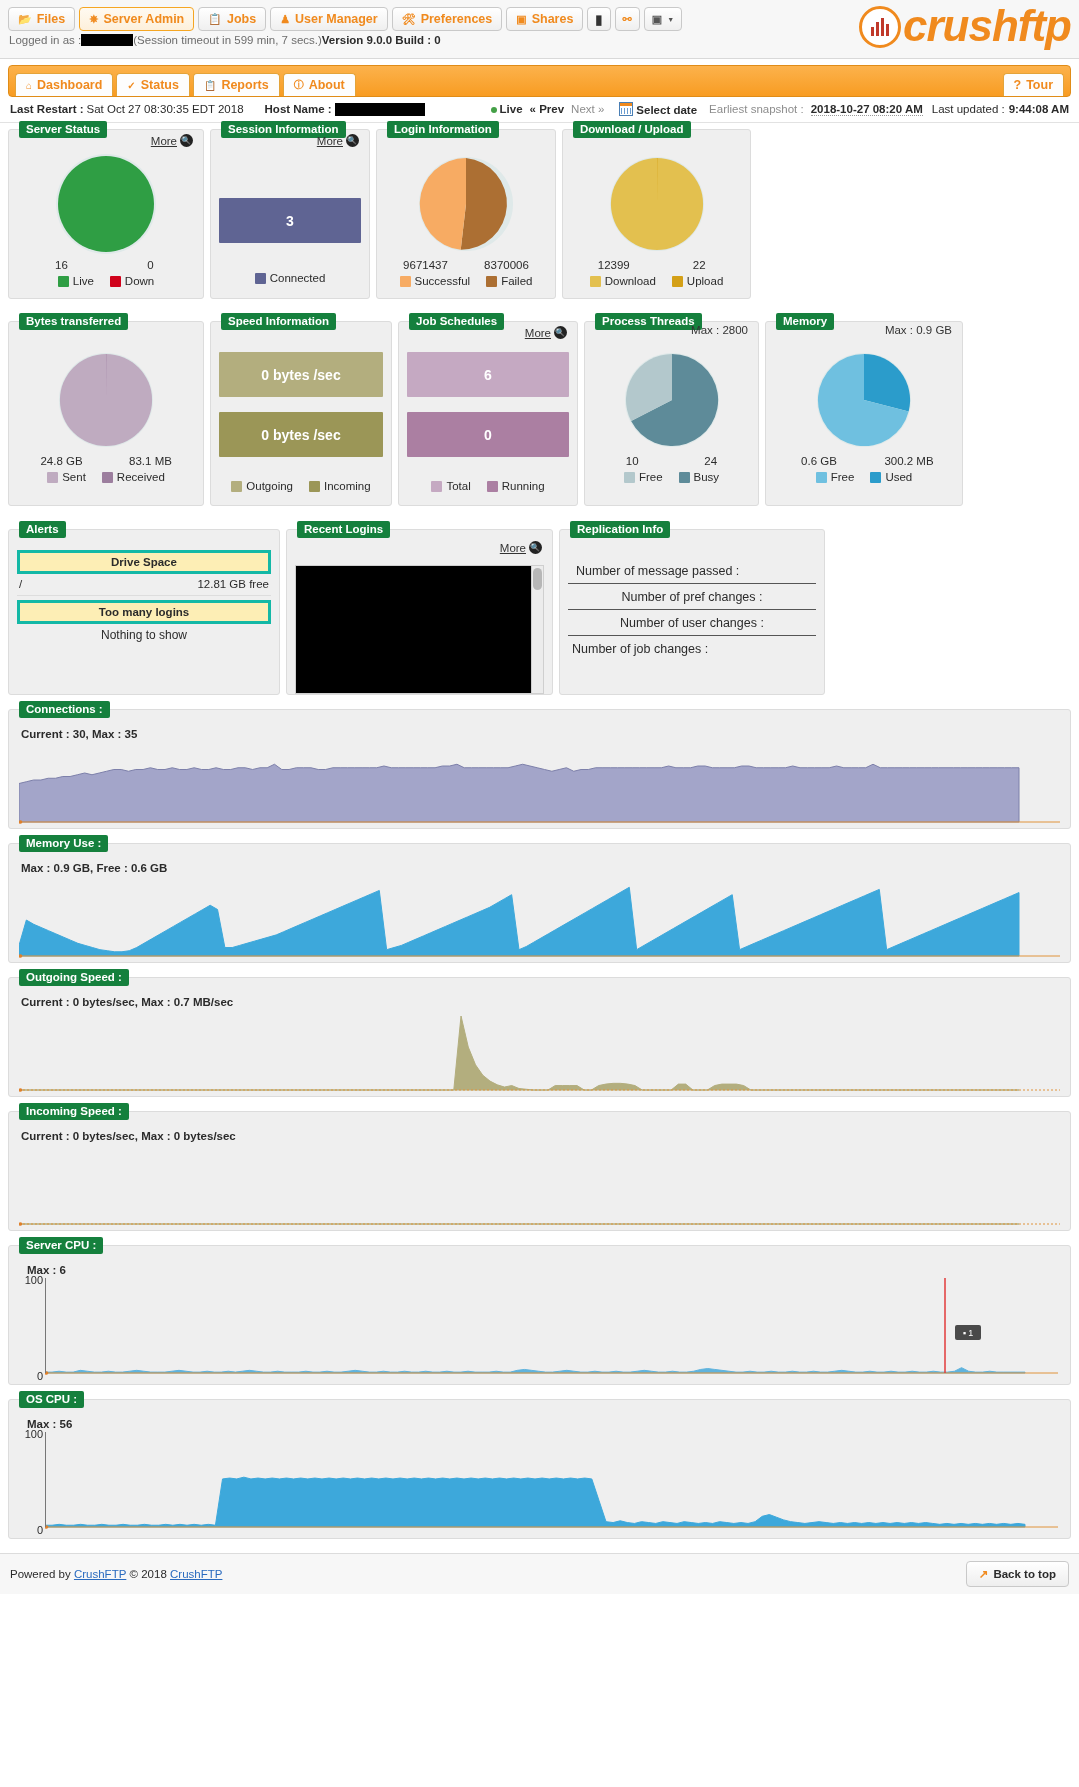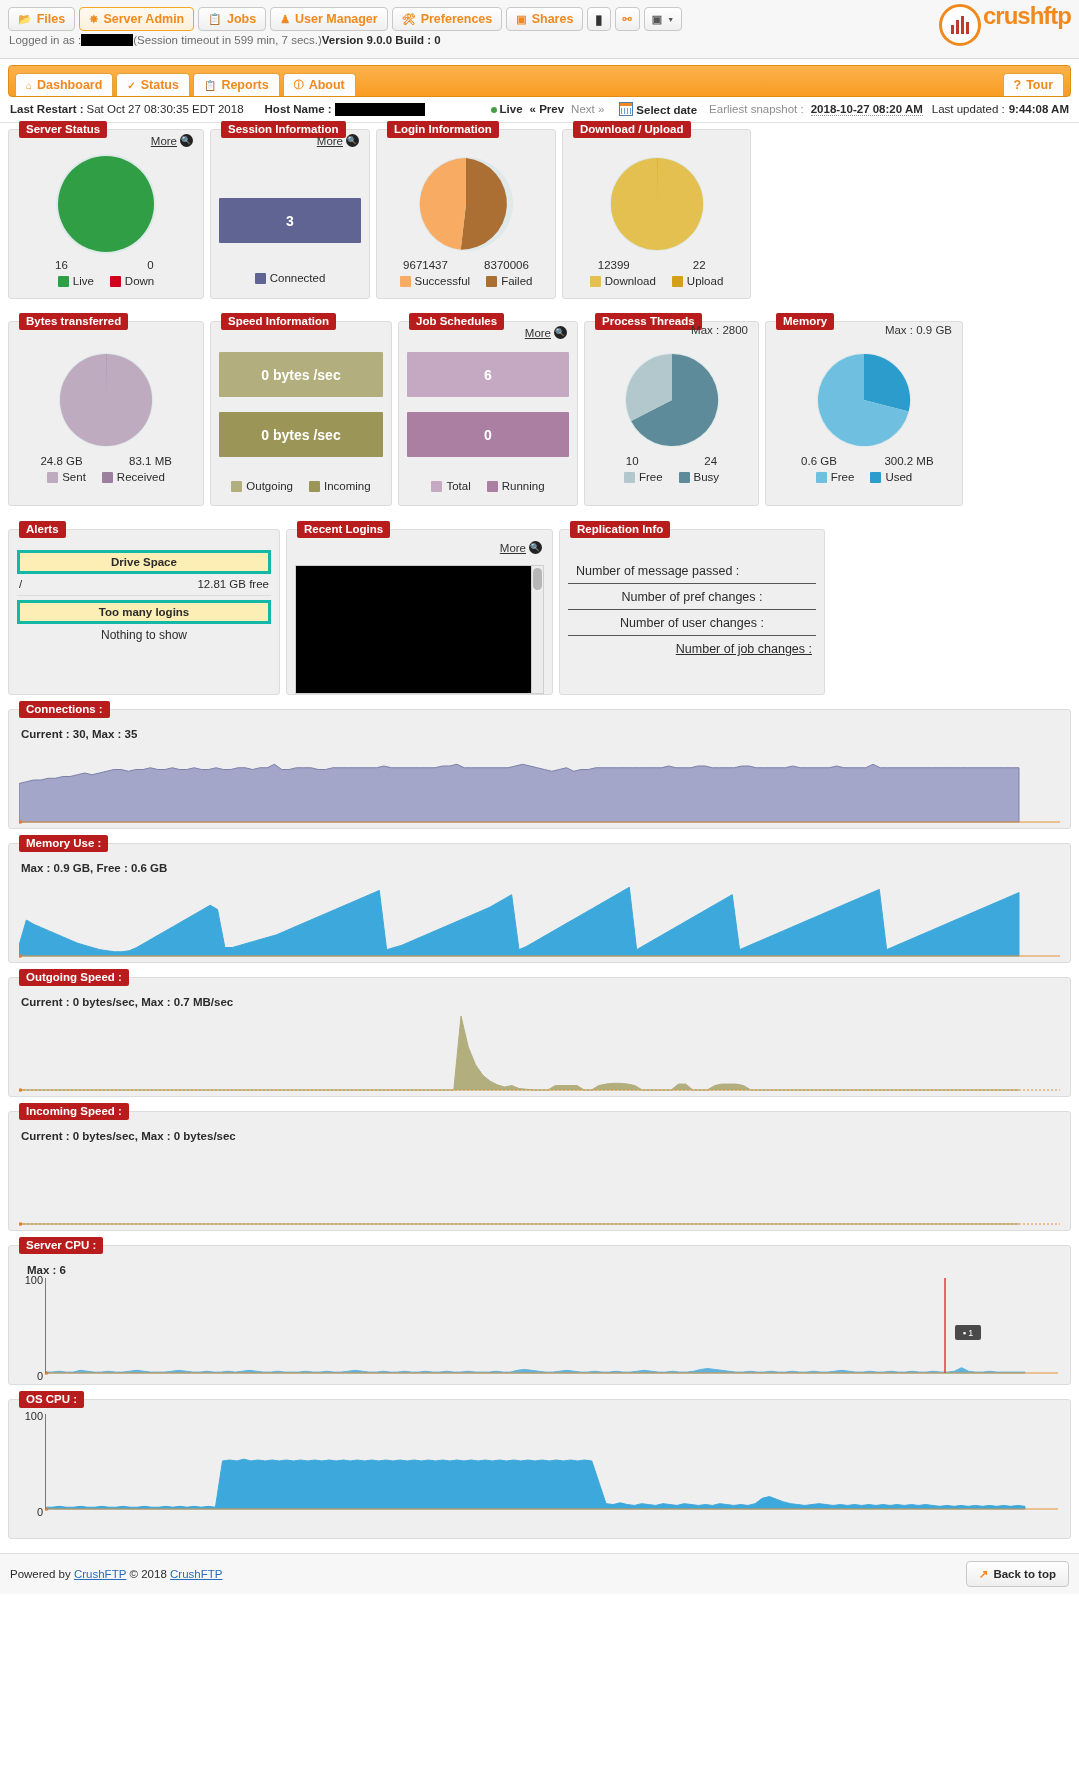"crush" .logo { align-items: flex-start -> flex-end; font-size: 24px -> 44px; font-style: none -> italic }
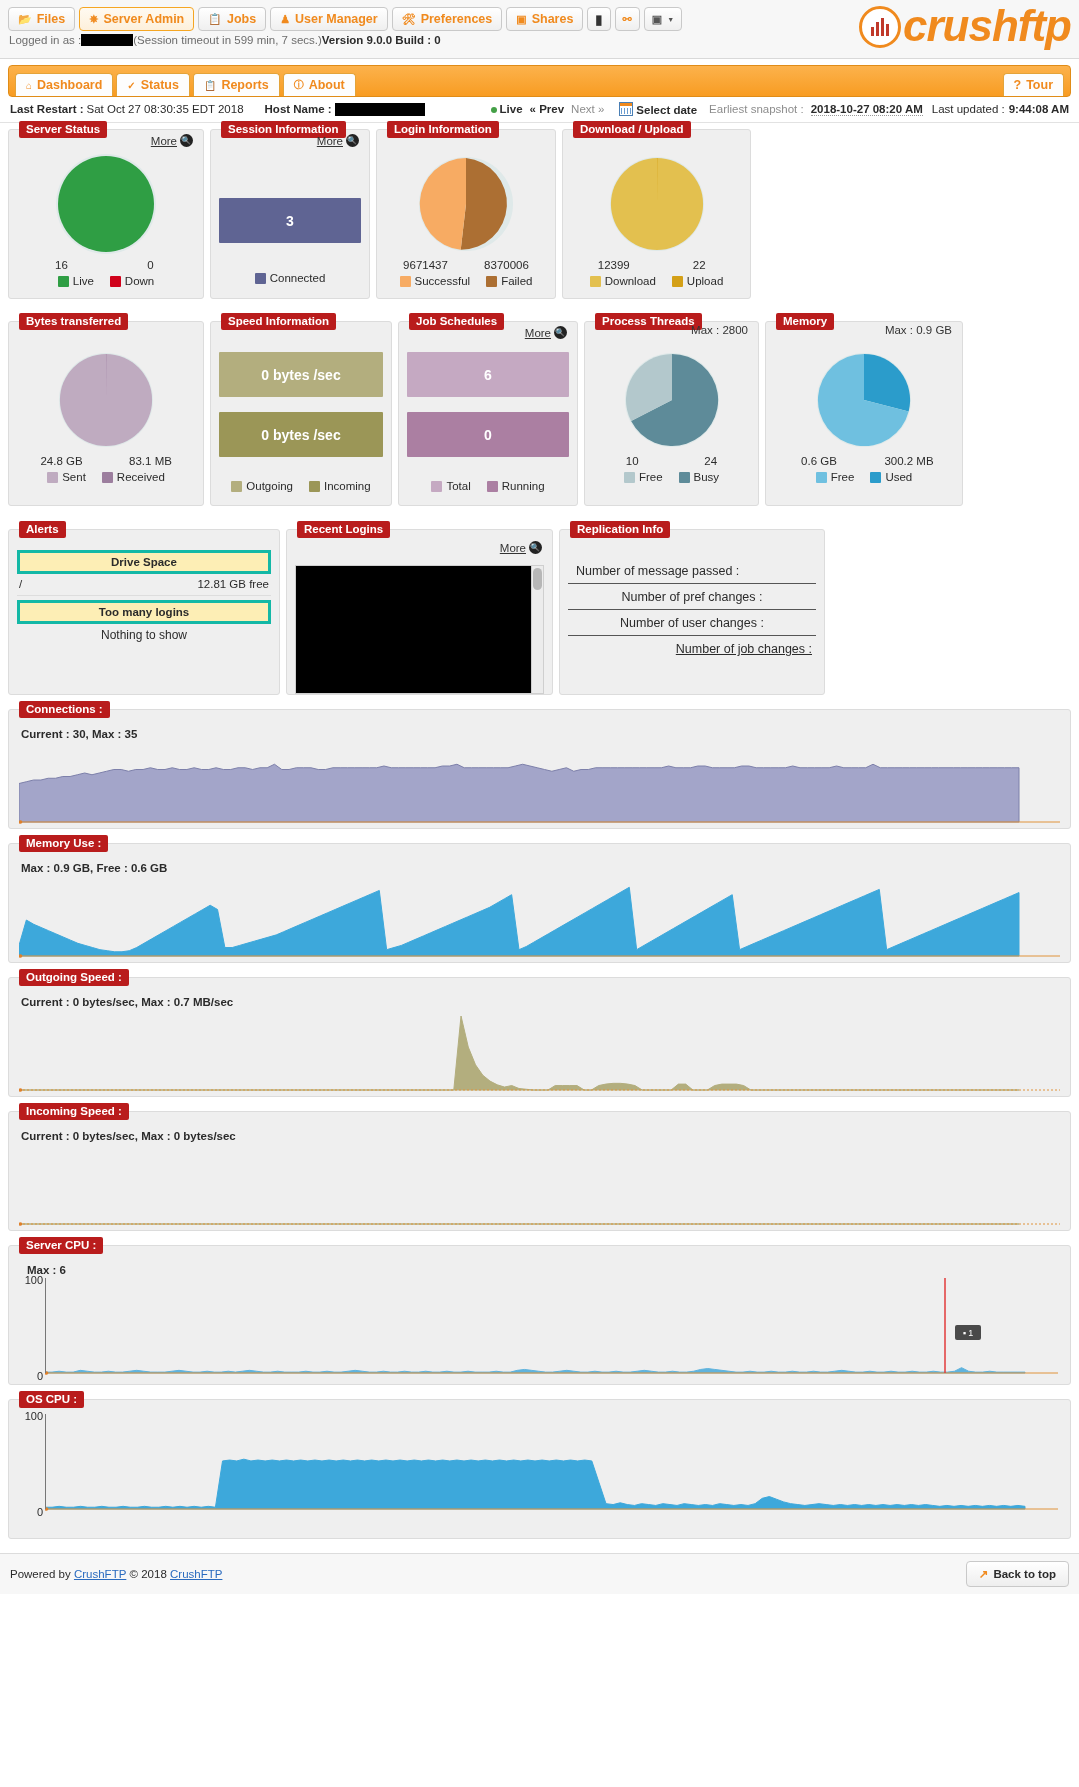"Server Status" .card-title { background: #b91c1c -> #15803d }
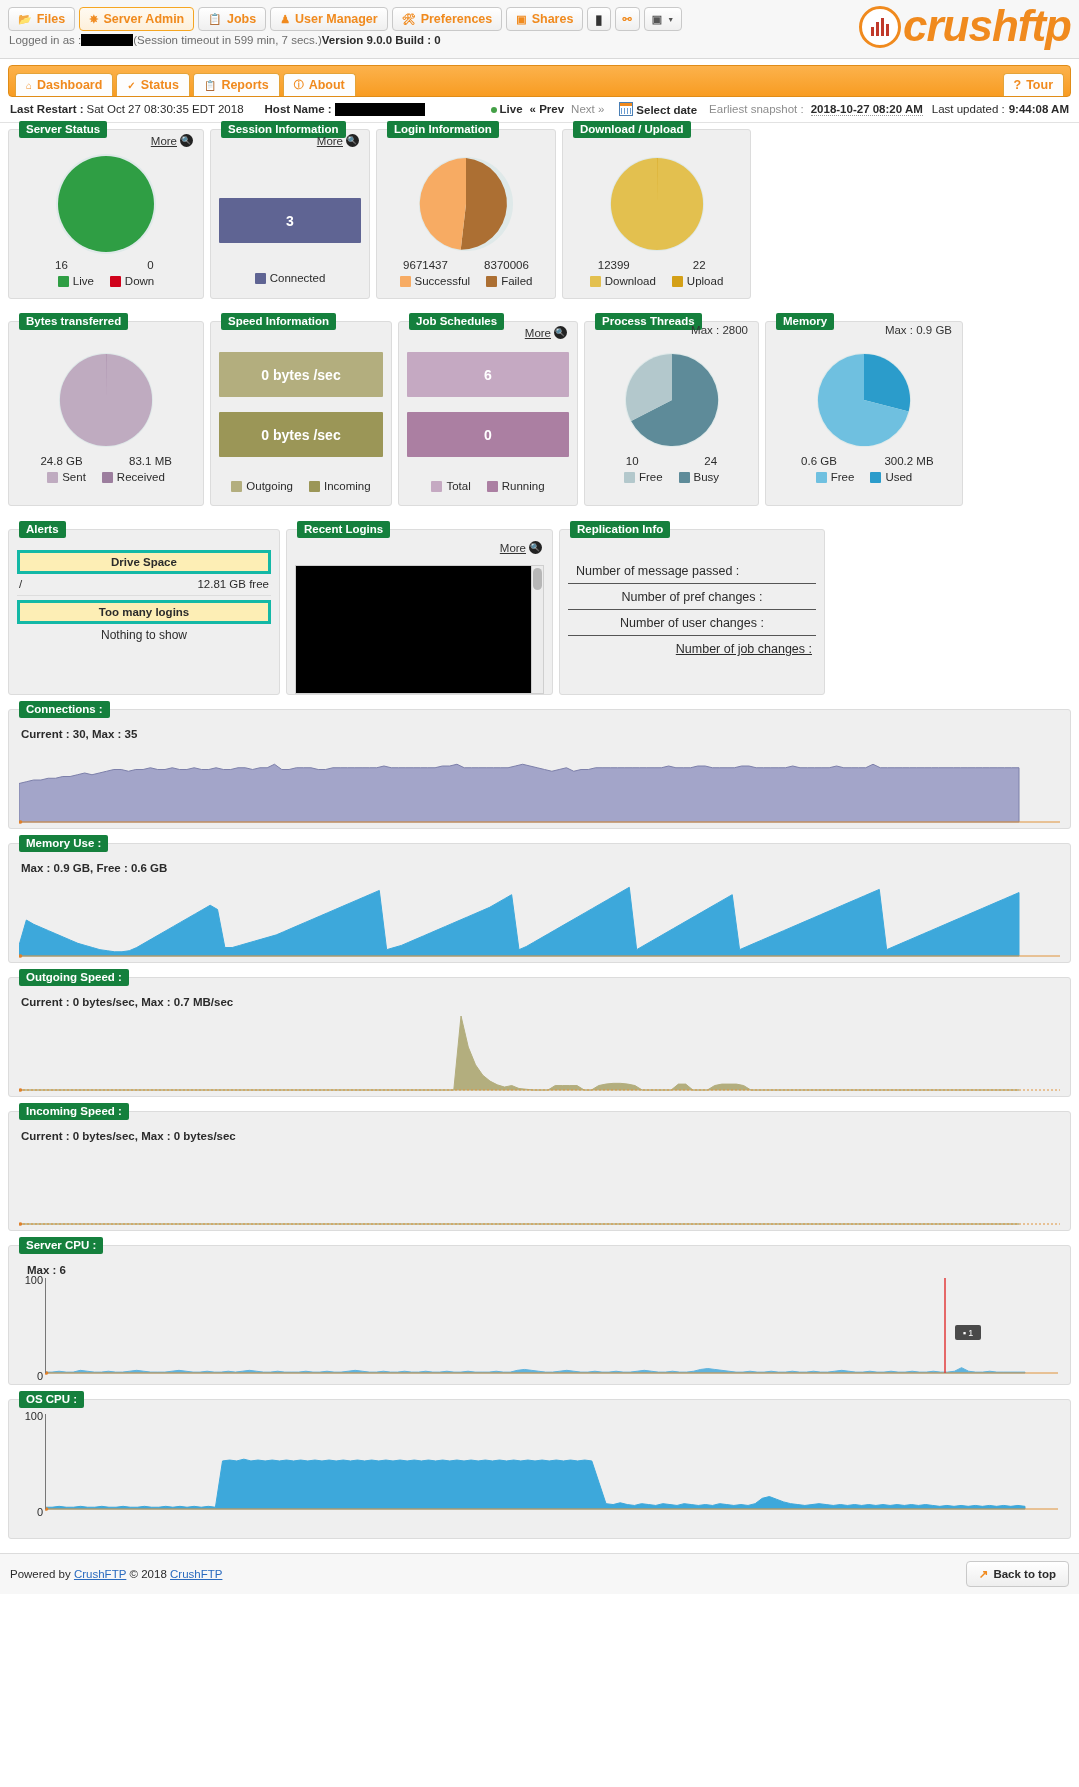"Number of job changes :" .replrow.c4 { text-align: right -> left; text-decoration: underline -> none }
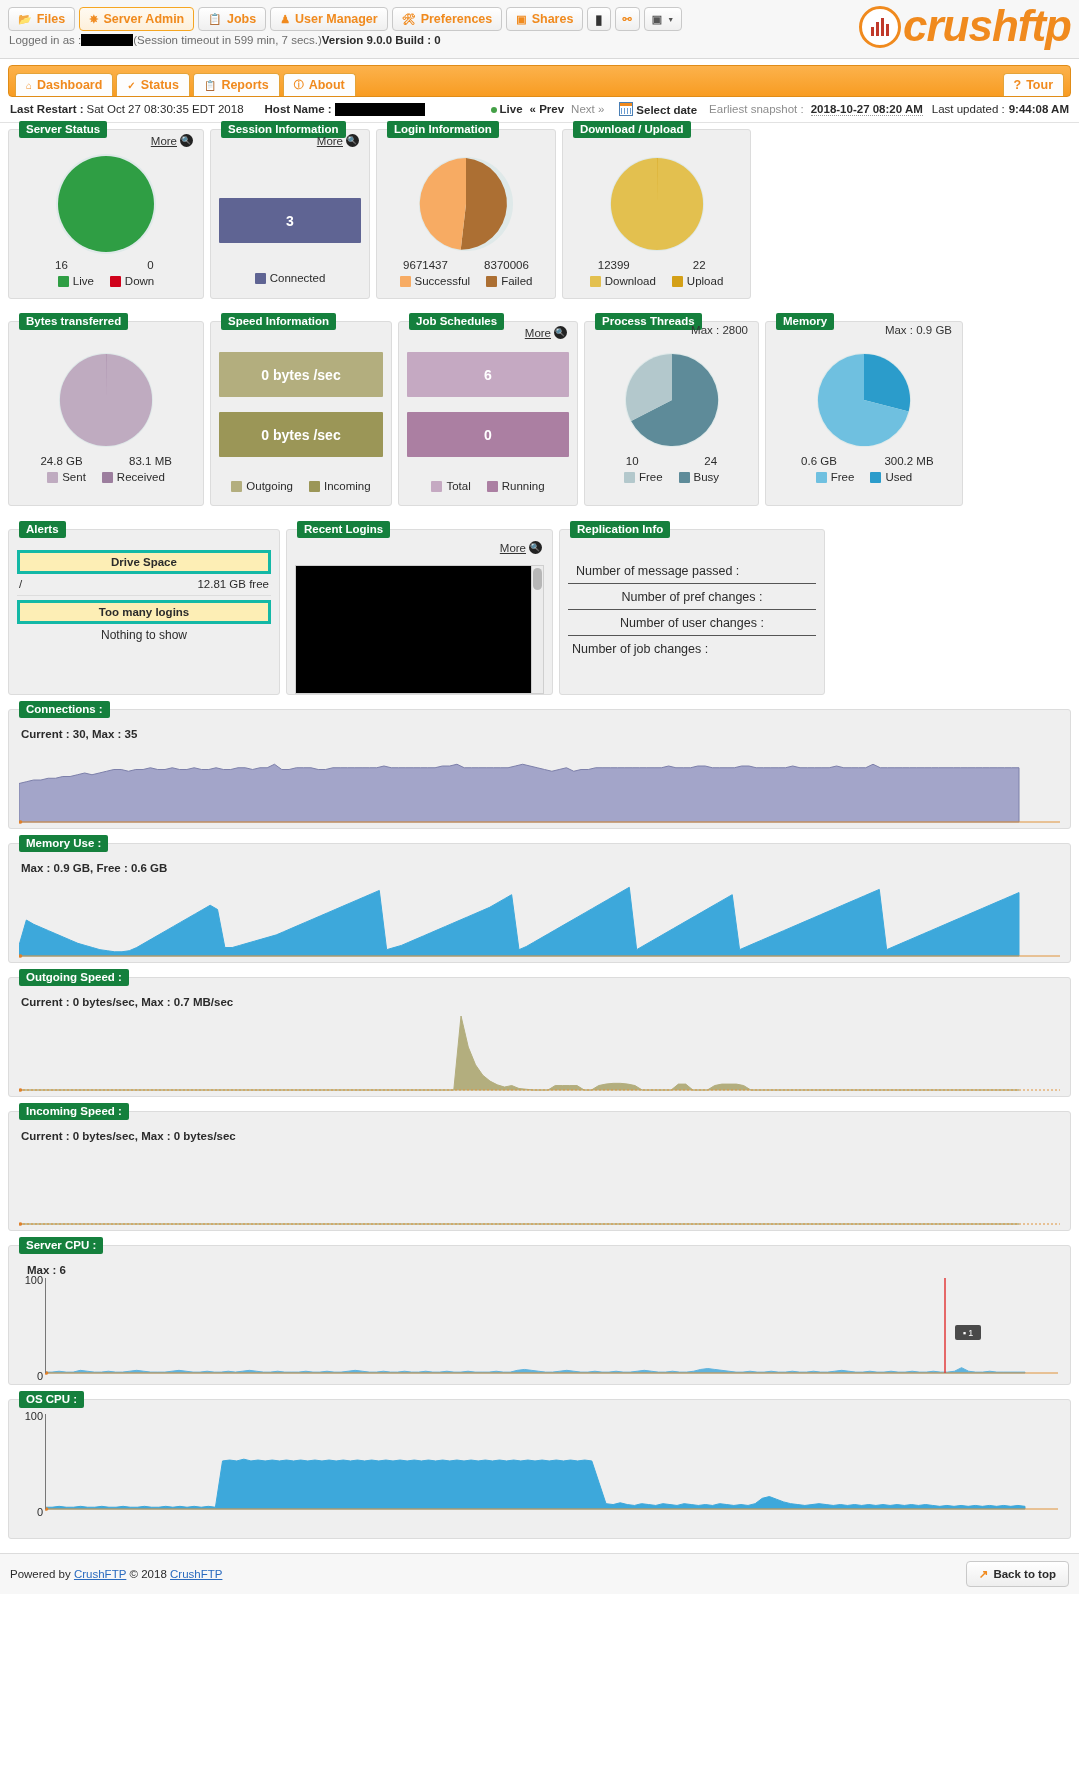"Max : 56" div.sub { html: none -> <div>Max : 56</div> }
